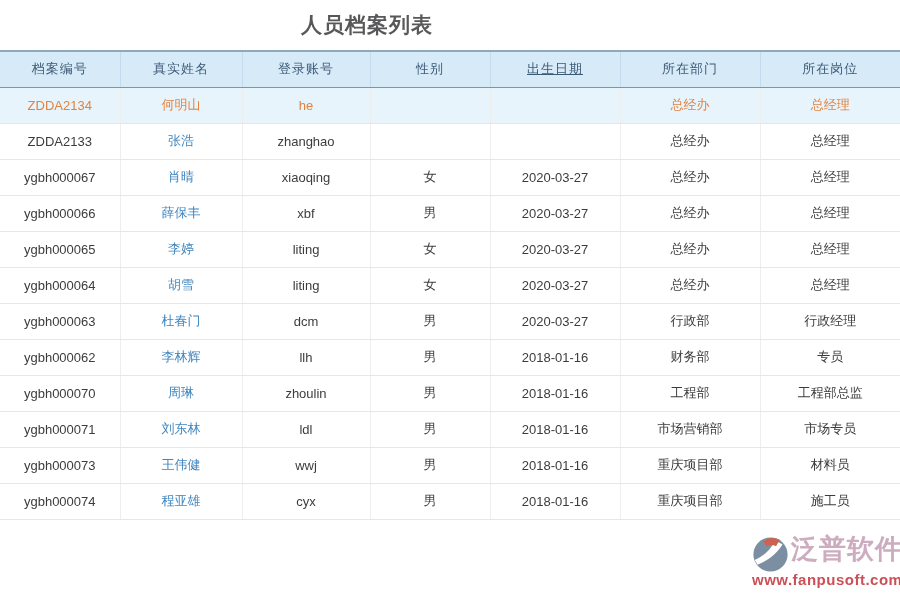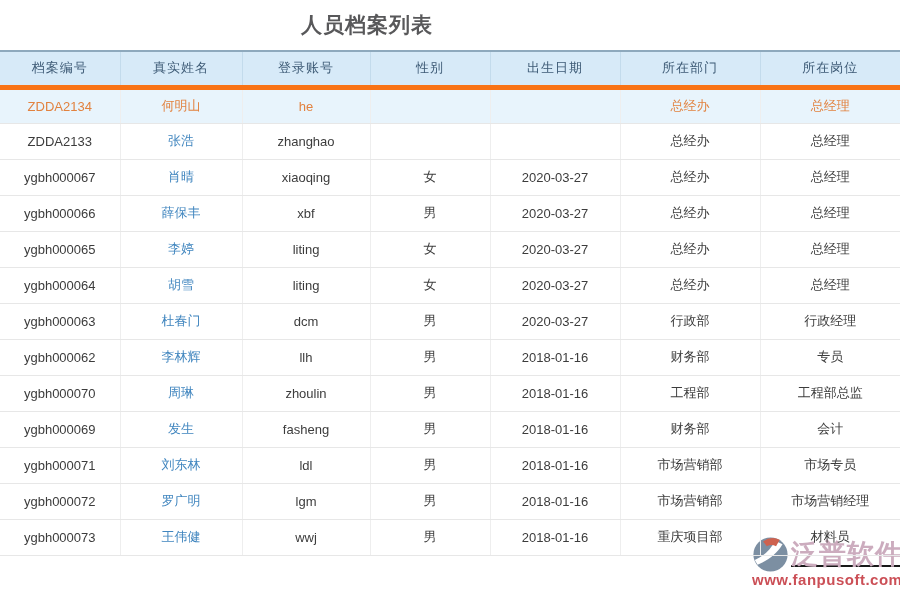"档案编号" thead th { border-bottom: 5px solid #f97316 -> 1px solid #f97316 }
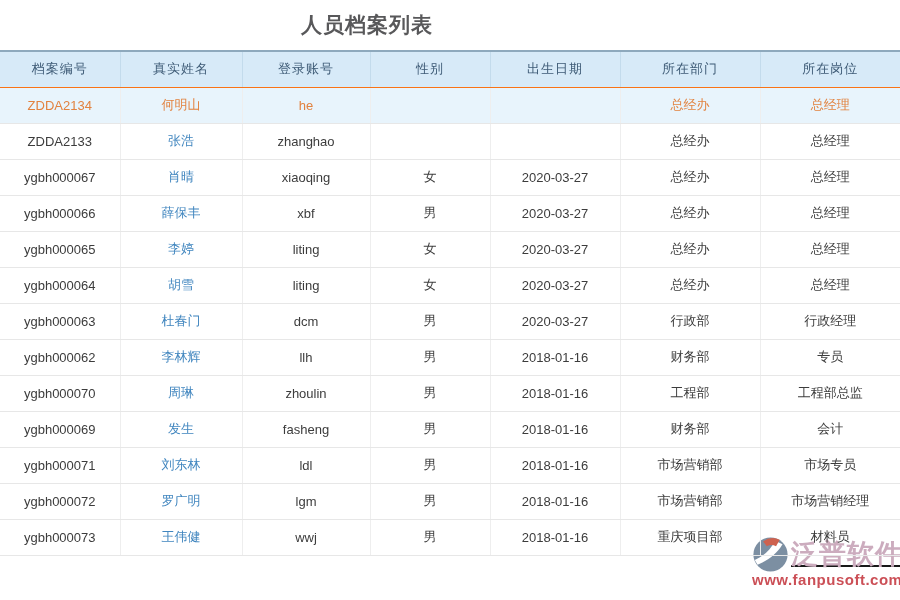"出生日期" thead th:nth-child(5) { text-decoration: none -> underline }
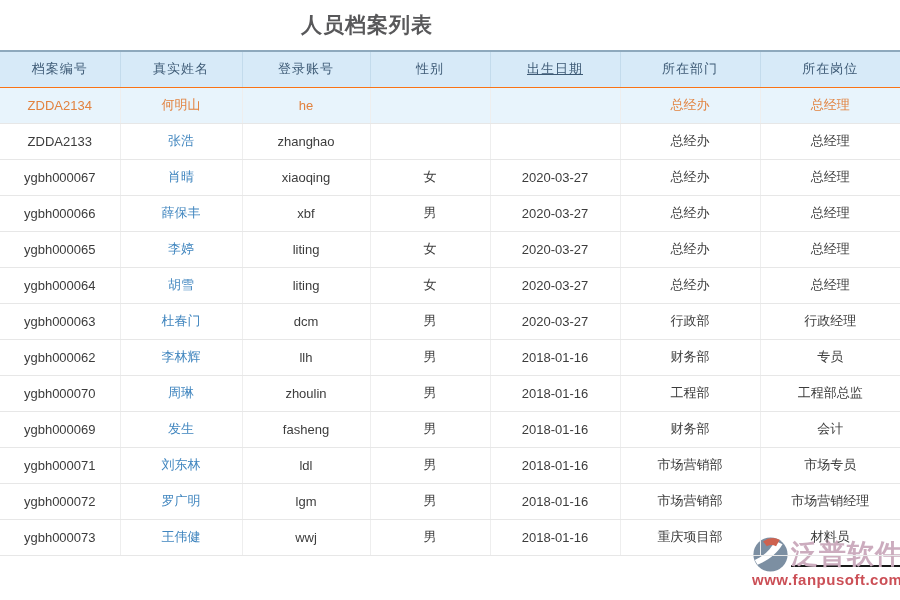"ygbh000069" tr { html: <tr> <td>ygbh000069</td> <td>发生</td> <td>fasheng</td> <td>男</td> <td>2018-01-16</td> <td>财务部</td> <td>会计</td> </tr> -> none }
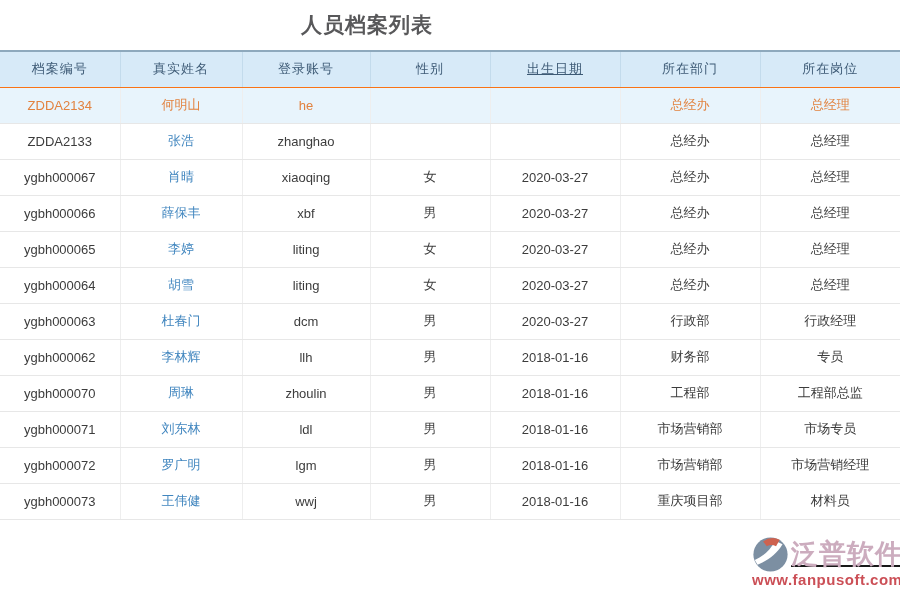"ygbh000072" tr { html: <tr> <td>ygbh000072</td> <td>罗广明</td> <td>lgm</td> <td>男</td> <td>2018-01-16</td> <td>市场营销部</td> <td>市场营销经理</td> </tr> -> none }
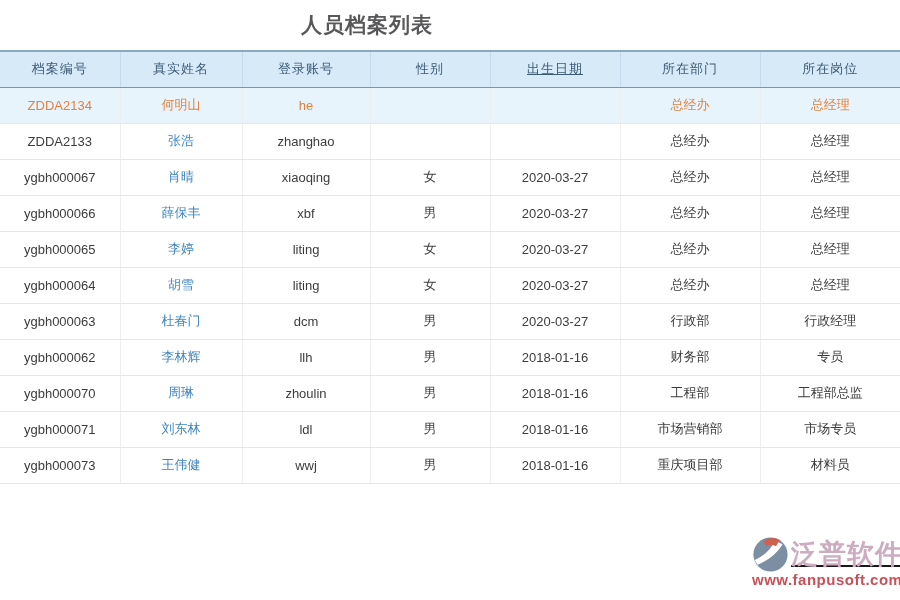"ygbh000074" tr { html: none -> <tr> <td>ygbh000074</td> <td>程亚雄</td> <td>cyx</td> <td>男</td> <td>2018-01-16</td> <td>重庆项目部</td> <td>施工员</td> </tr> }
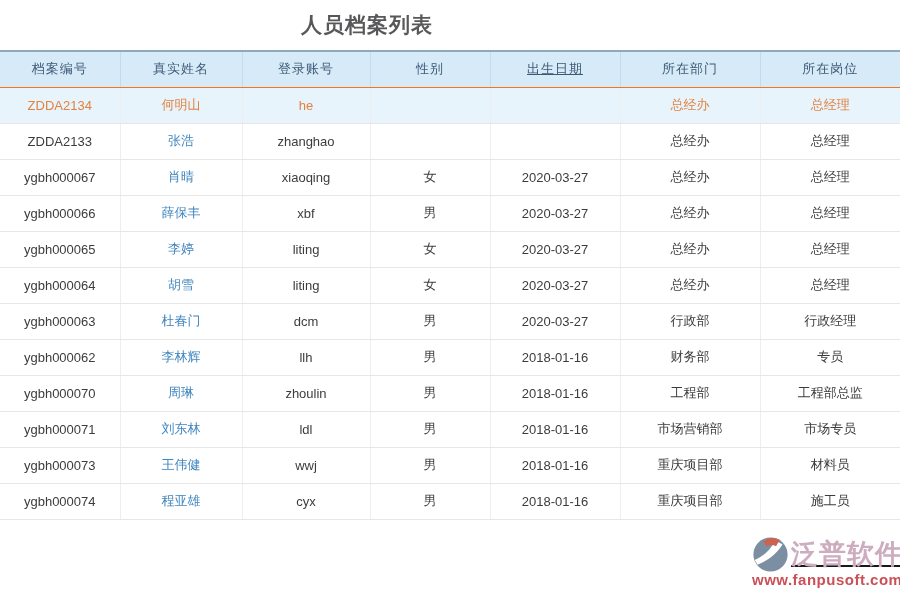"泛普软件" .wm-row { align-items: center -> flex-start; text-decoration: underline -> none }
